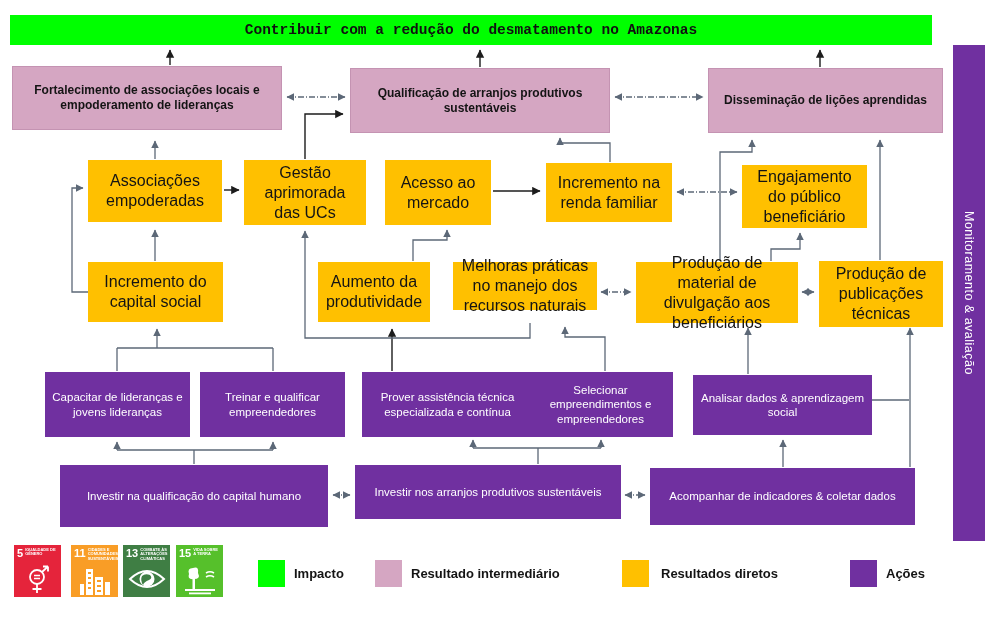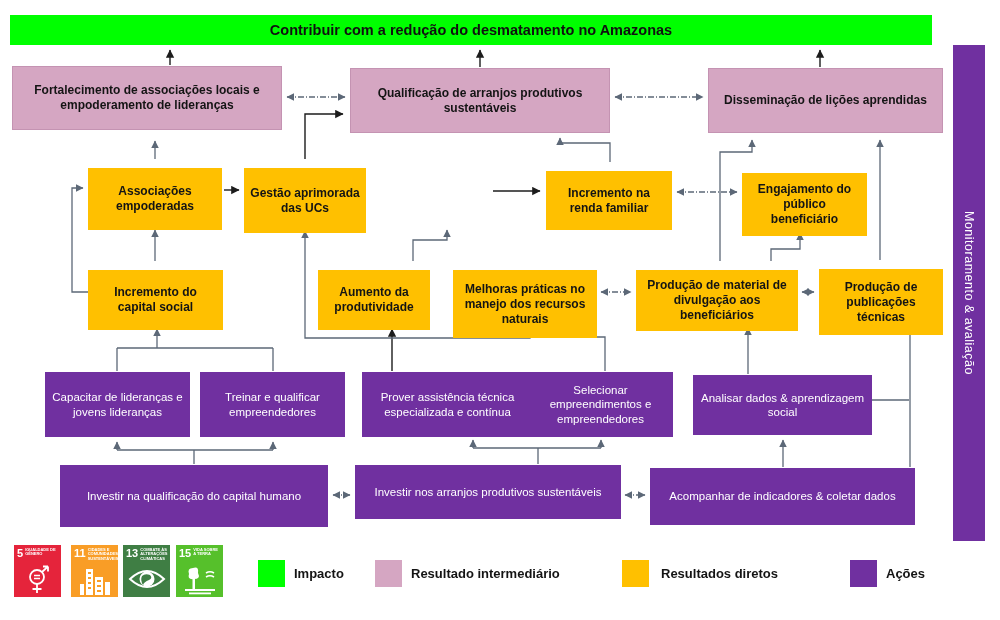"Contribuir com a redução do" .banner { font-family: none -> Liberation Mono, monospace }
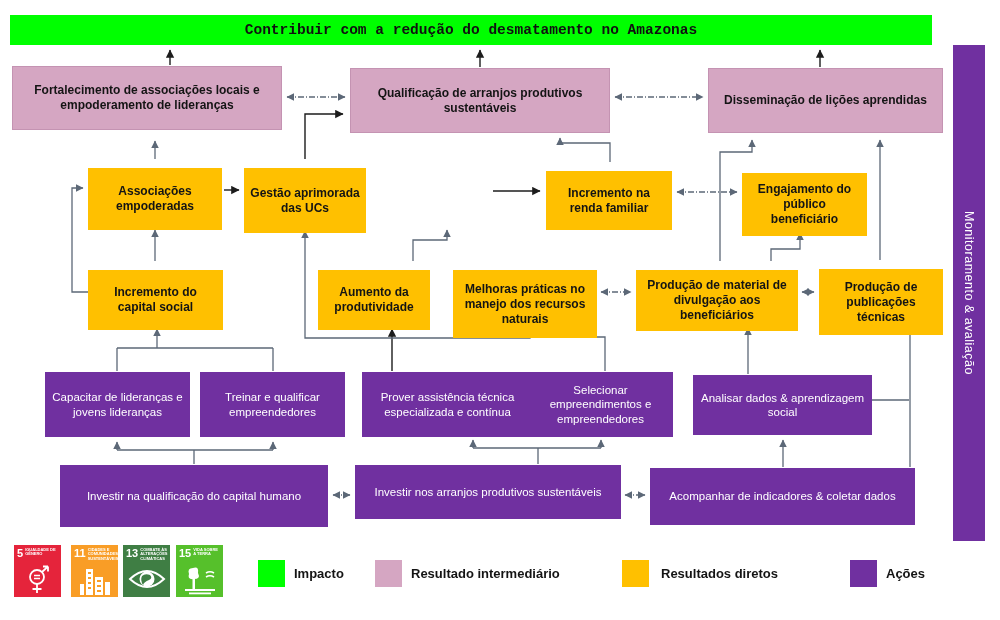"Associações empoderadas" .orange { font-size: 12px -> 16px; font-weight: bold -> normal; margin-top: 8px -> none }
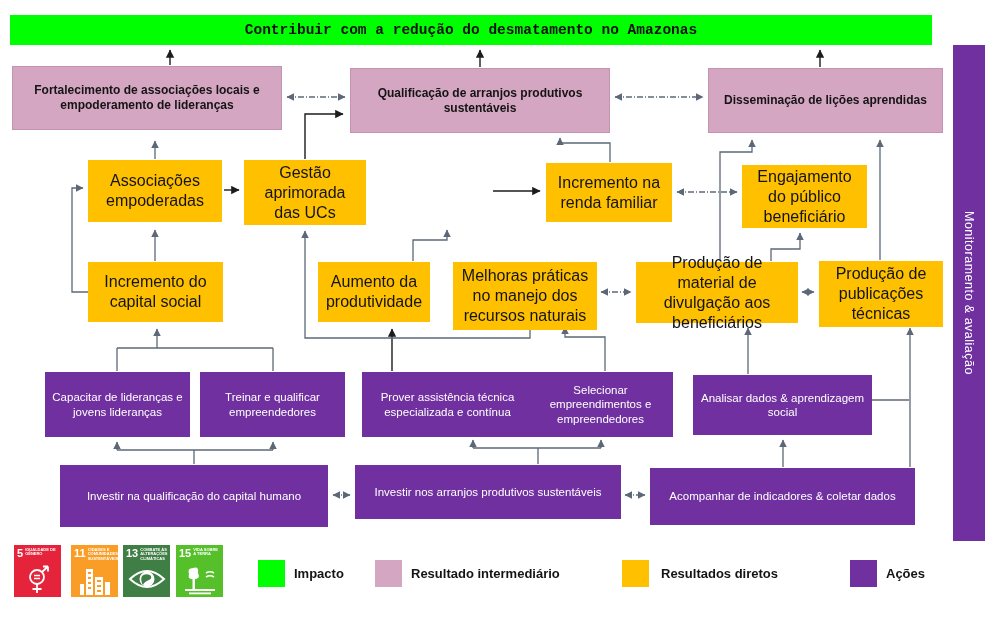"Acesso ao mercado" div.box { html: none -> <div>Acesso ao mercado</div> }
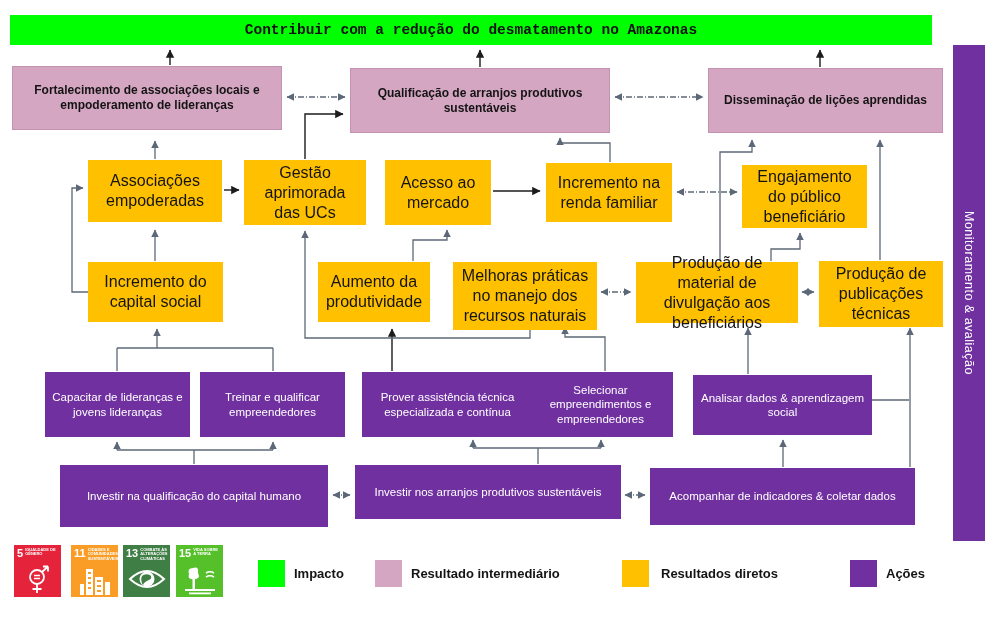"Melhoras práticas no manejo dos" div.box { height: 68px -> 48px }
